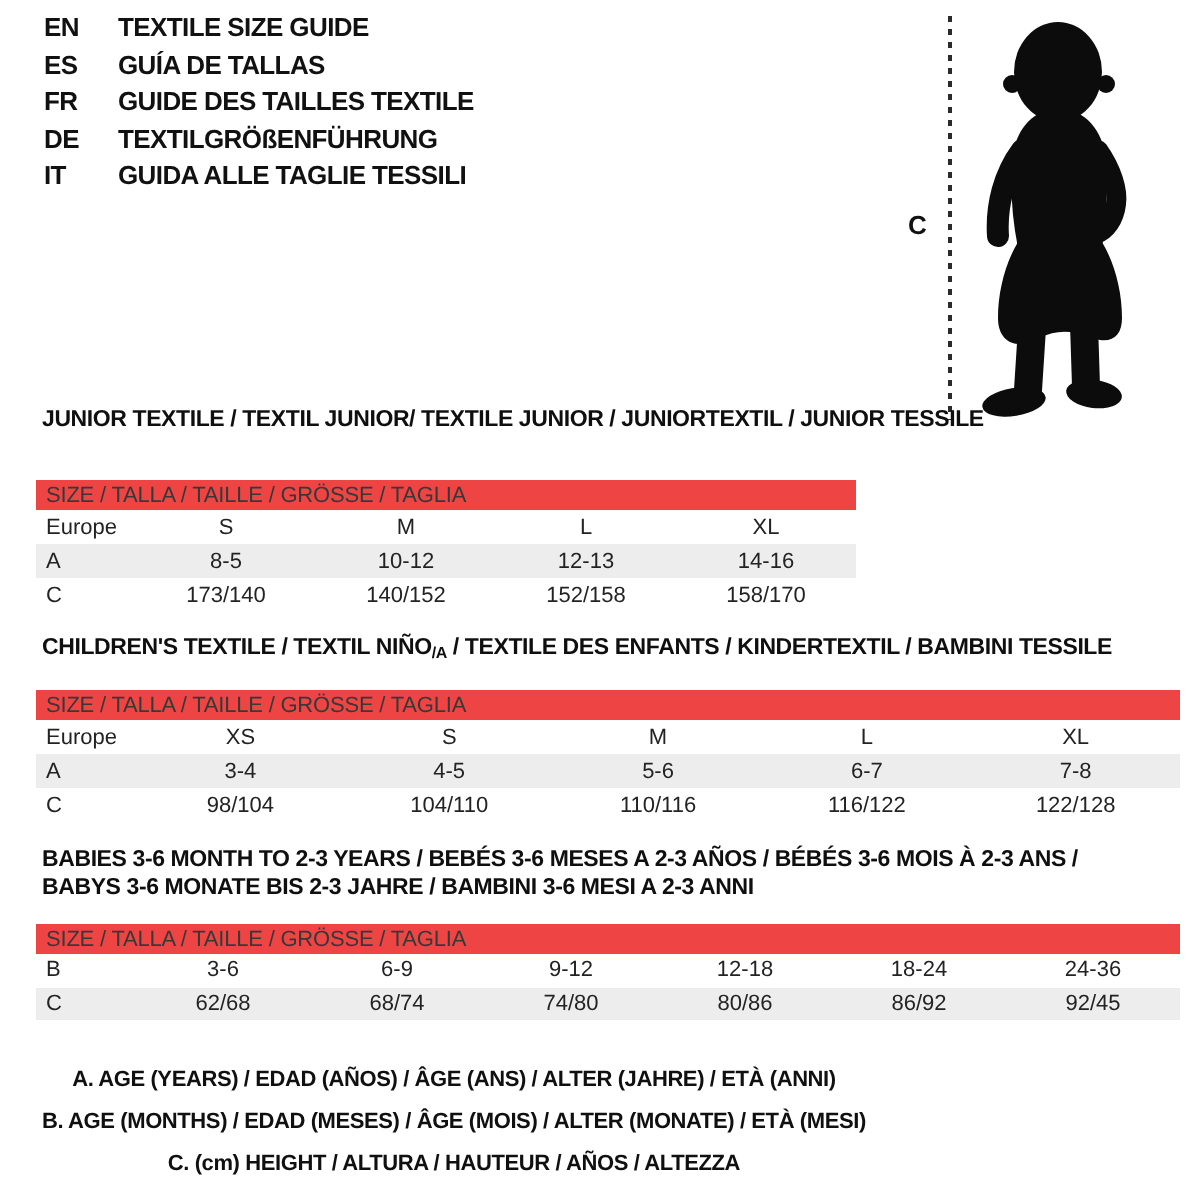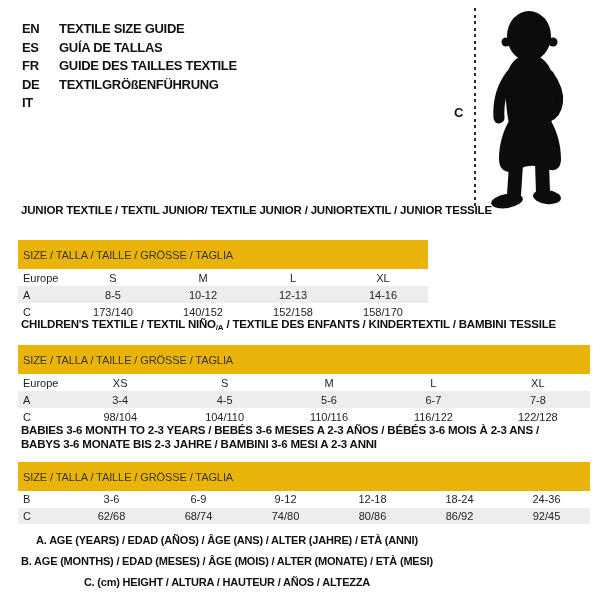"EN" .lang-block { top: 20px -> 5px }
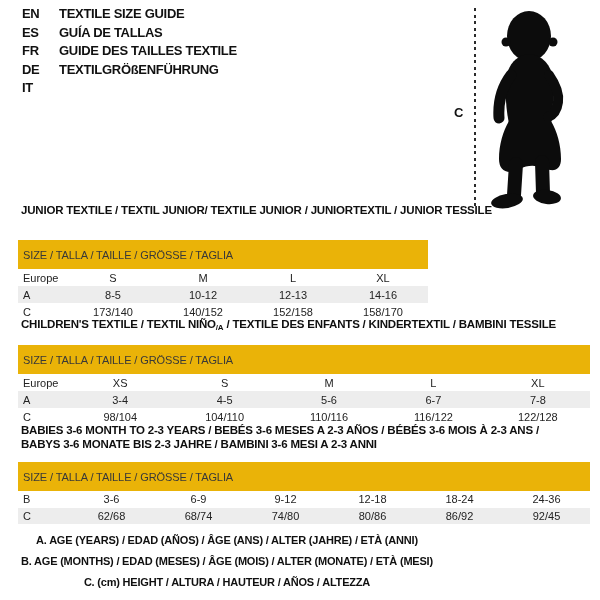"GUIDA ALLE TAGLIE TESSILI" span.lang-label { html: none -> <span>GUIDA ALLE TAGLIE TESSILI</span> }
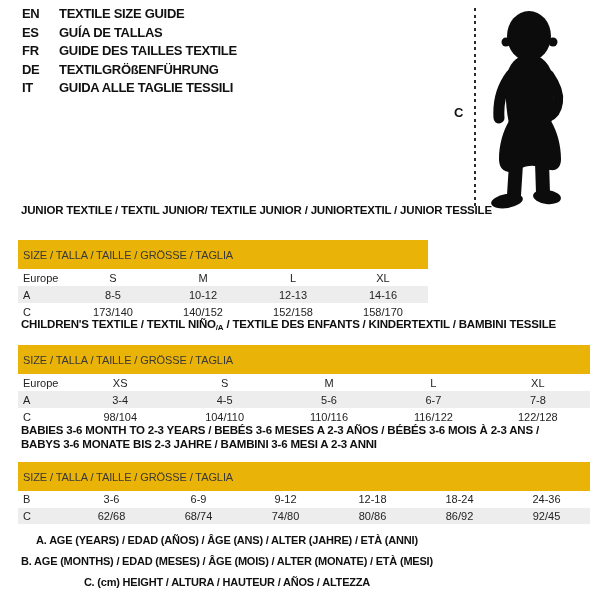"SIZE / TALLA / TAILLE" .stable .hbar { background: #eab308 -> #ef4444; height: 29px -> 15px }
